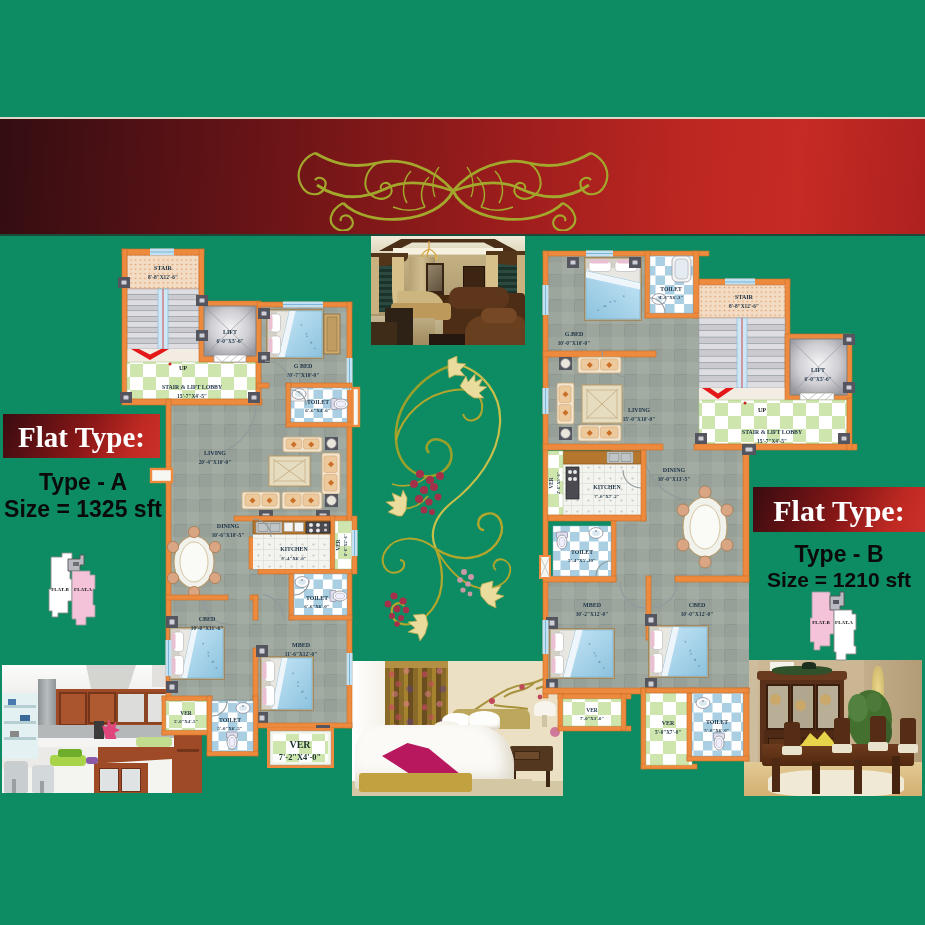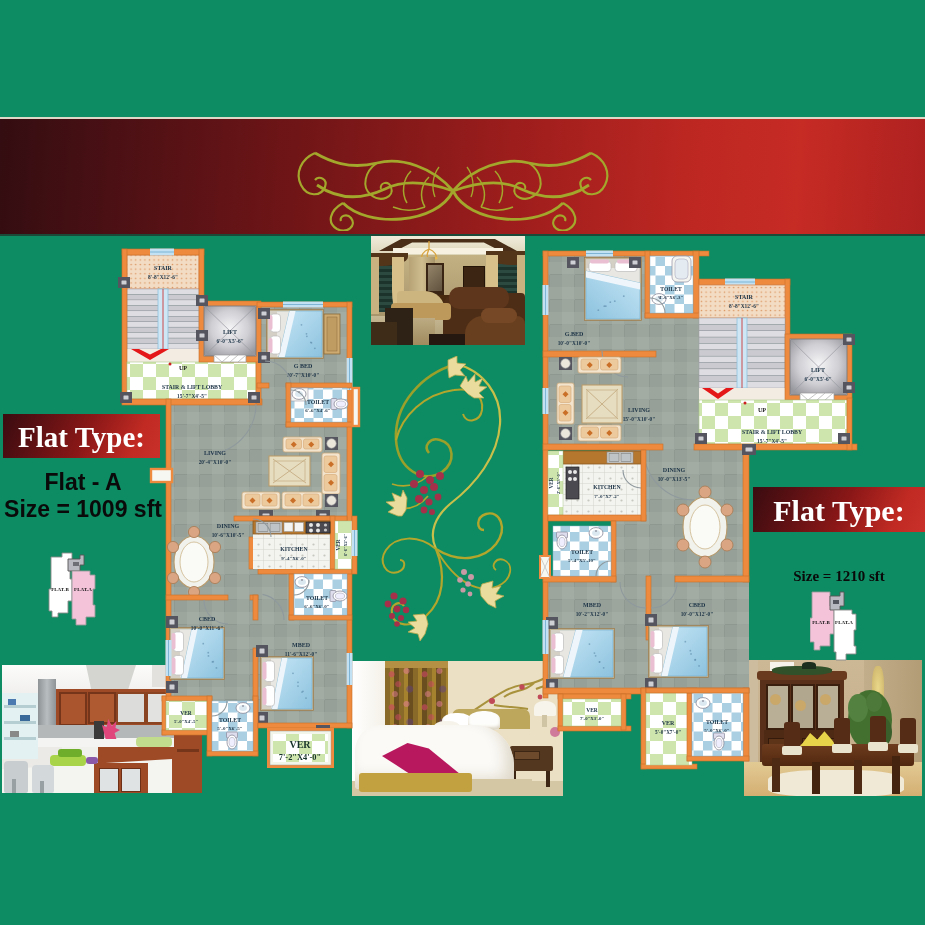"Flat - A" div.abs { text: Flat -> Type }
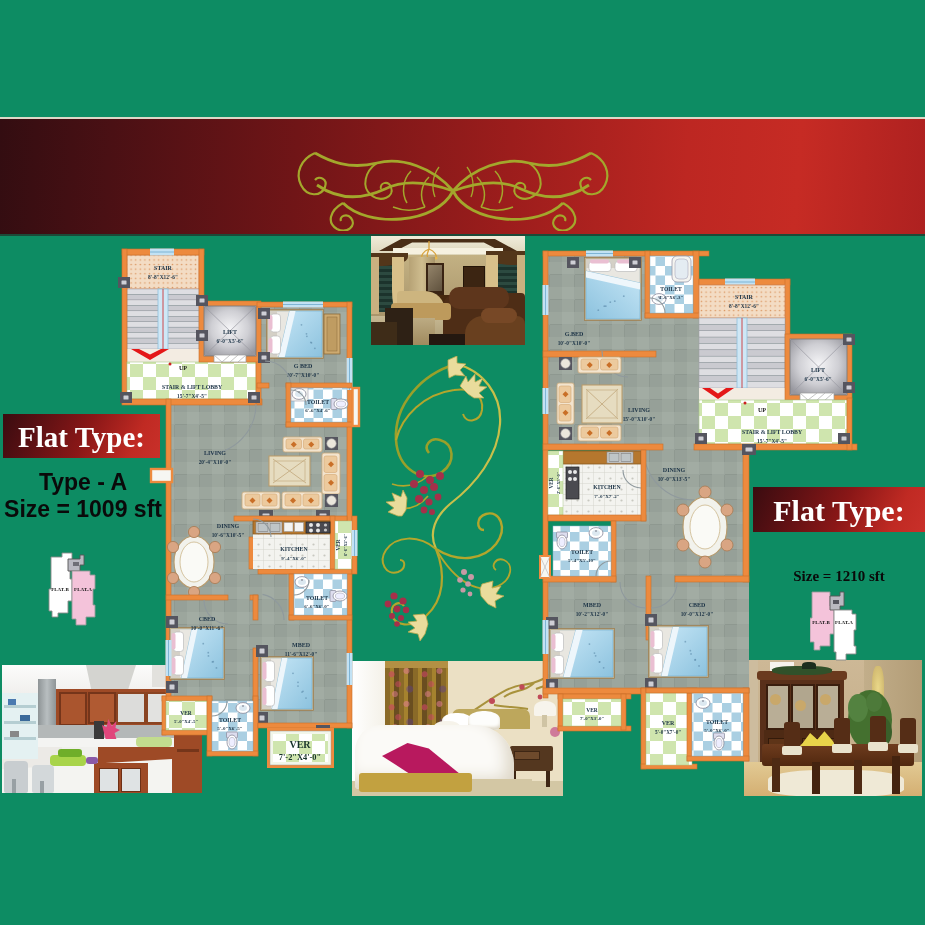"Size = 1009 sft" div.abs { text: 1009 -> 1325 }
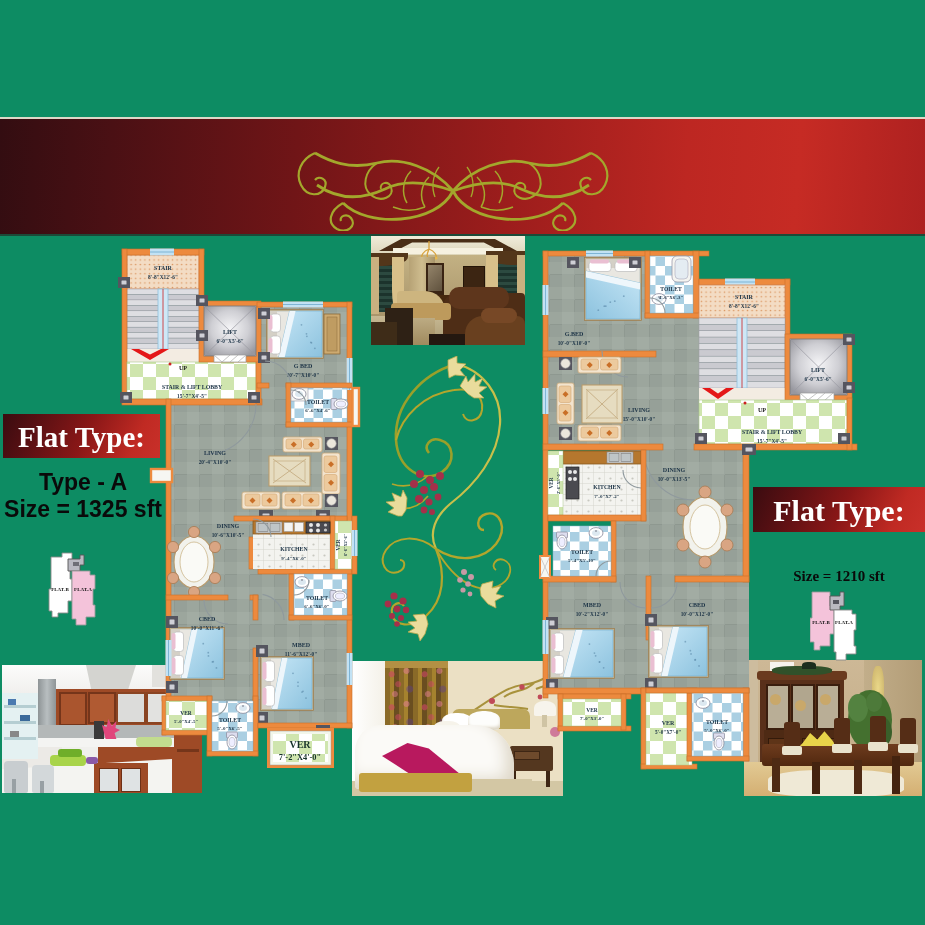"Type - B" div.abs { html: none -> <div>Type - B</div> }
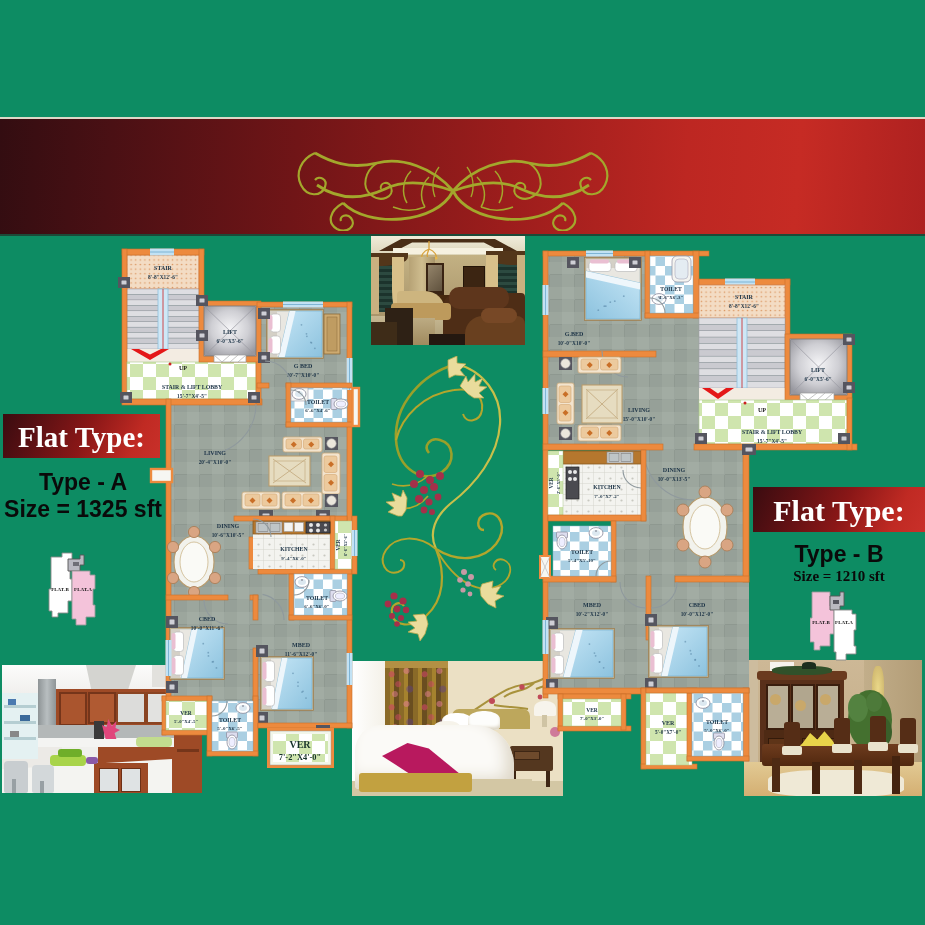"Size = 1210 sft" div.abs { font-family: Liberation Serif, serif -> none; font-size: 15px -> 21px }
